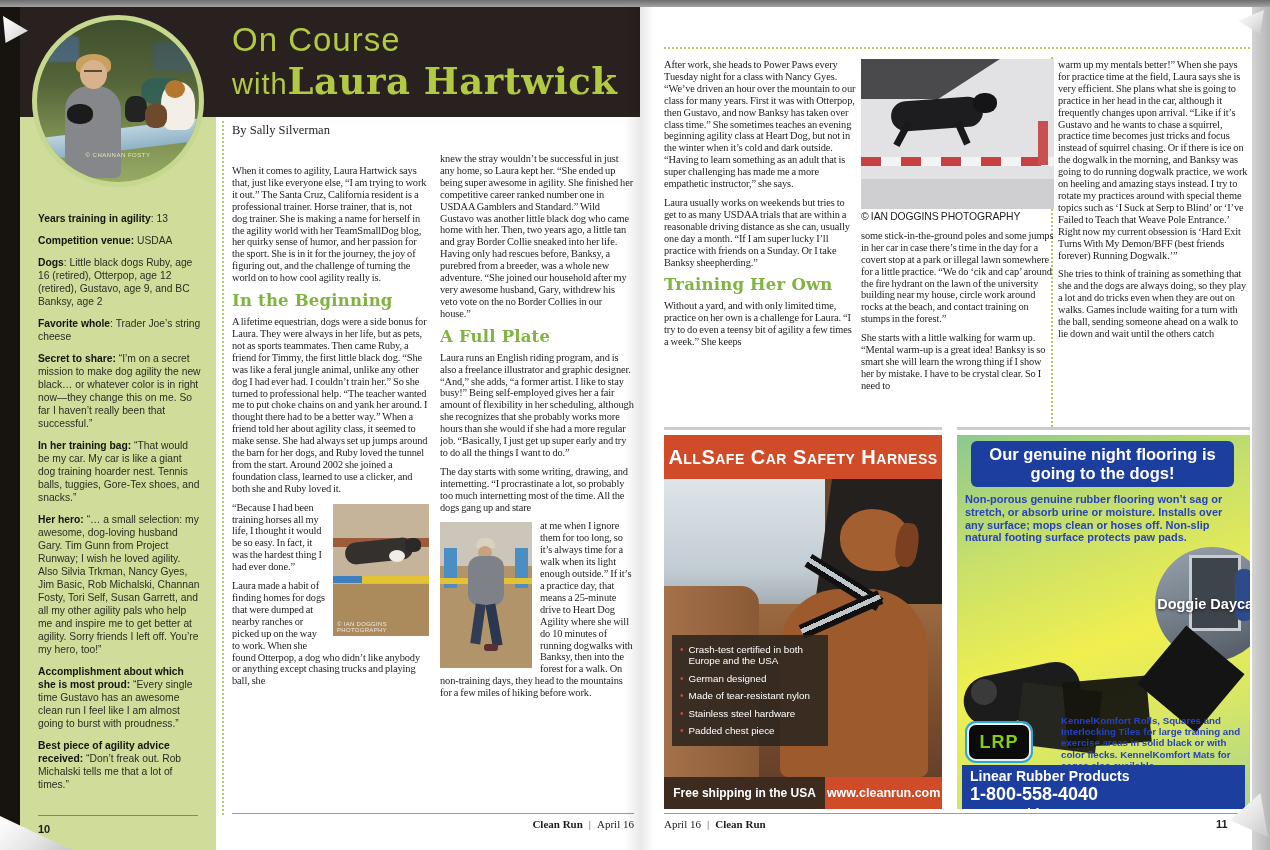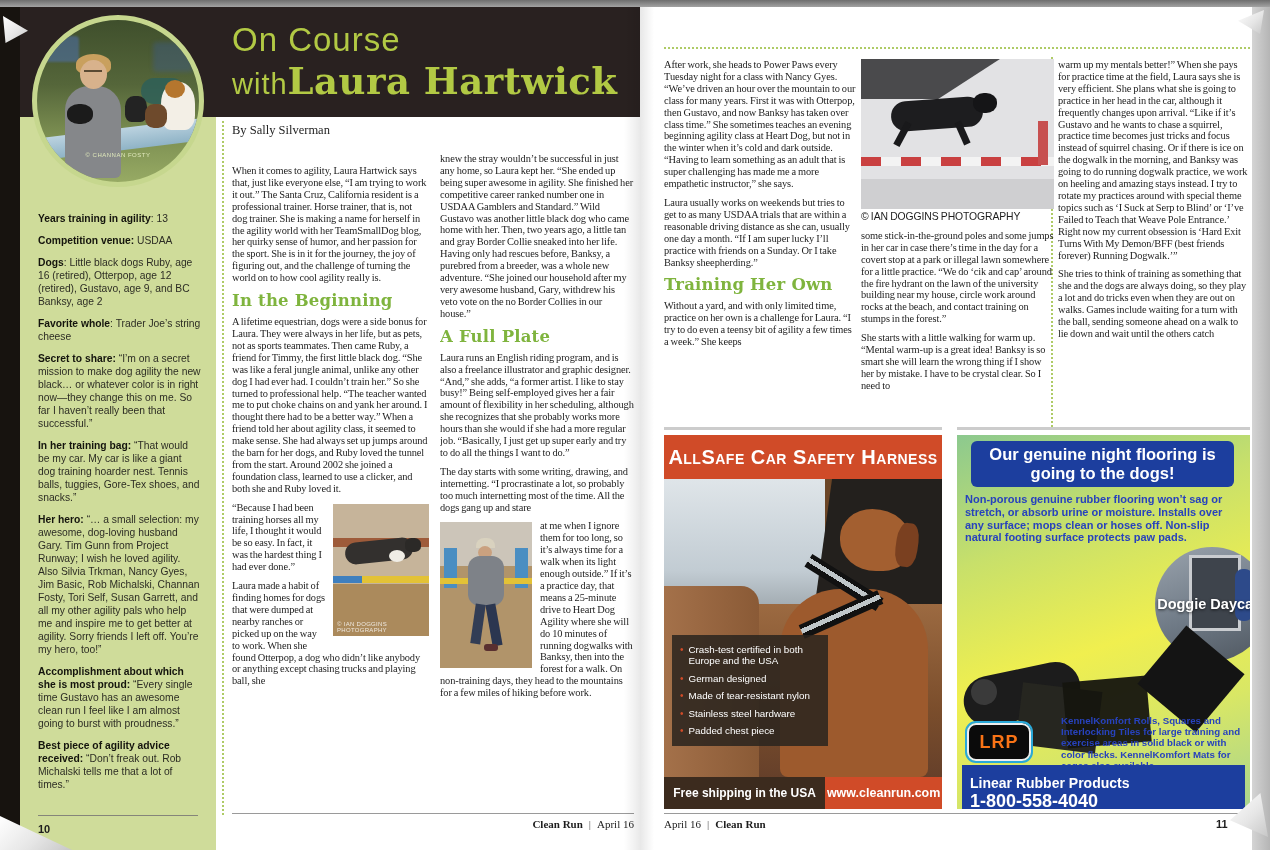"LRP" .lrp-logo { color: #f97316 -> #84cc16 }
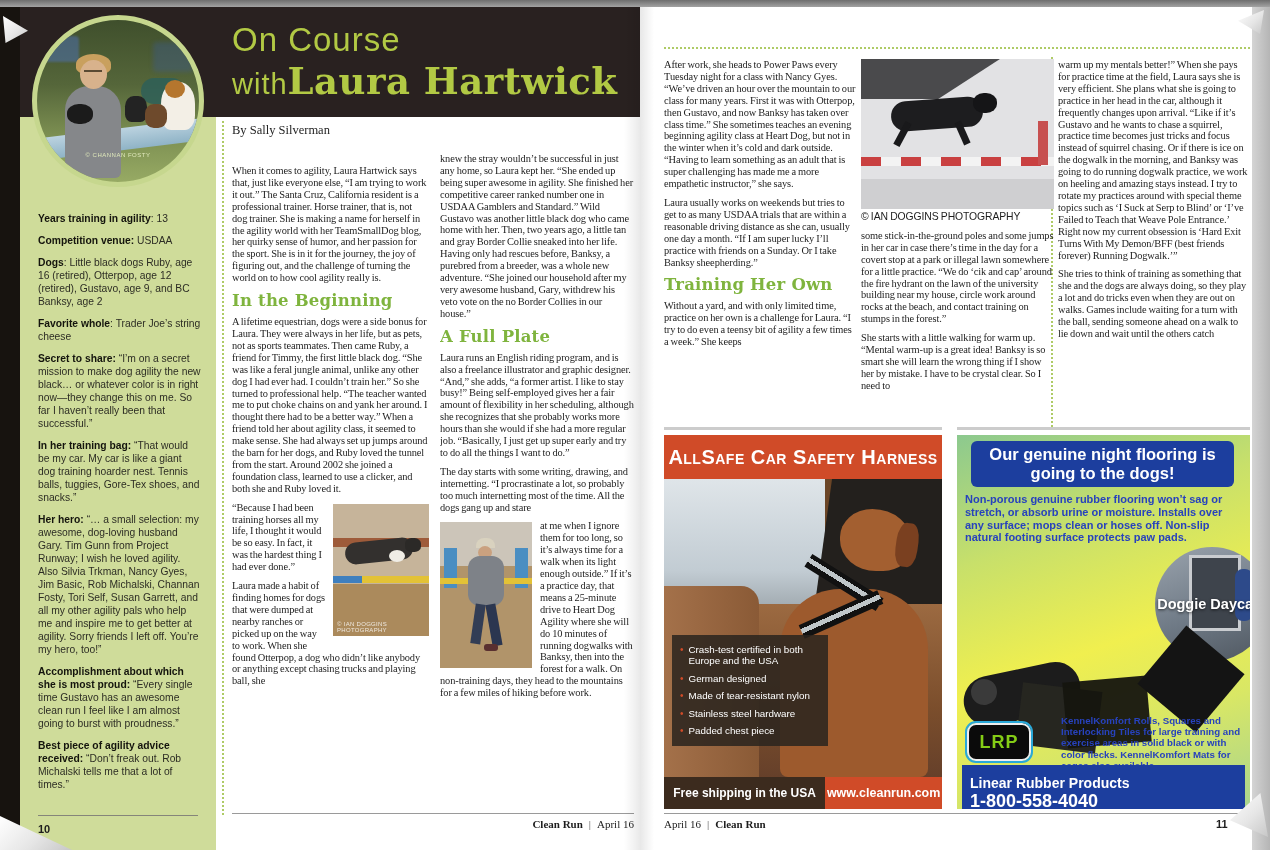"Linear Rubber Products" .lrp-band { padding: 10px 8px -> 3px 8px }
